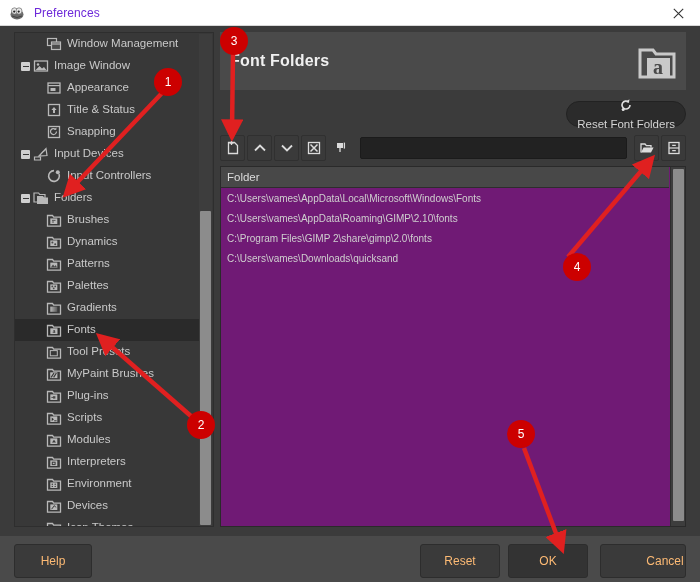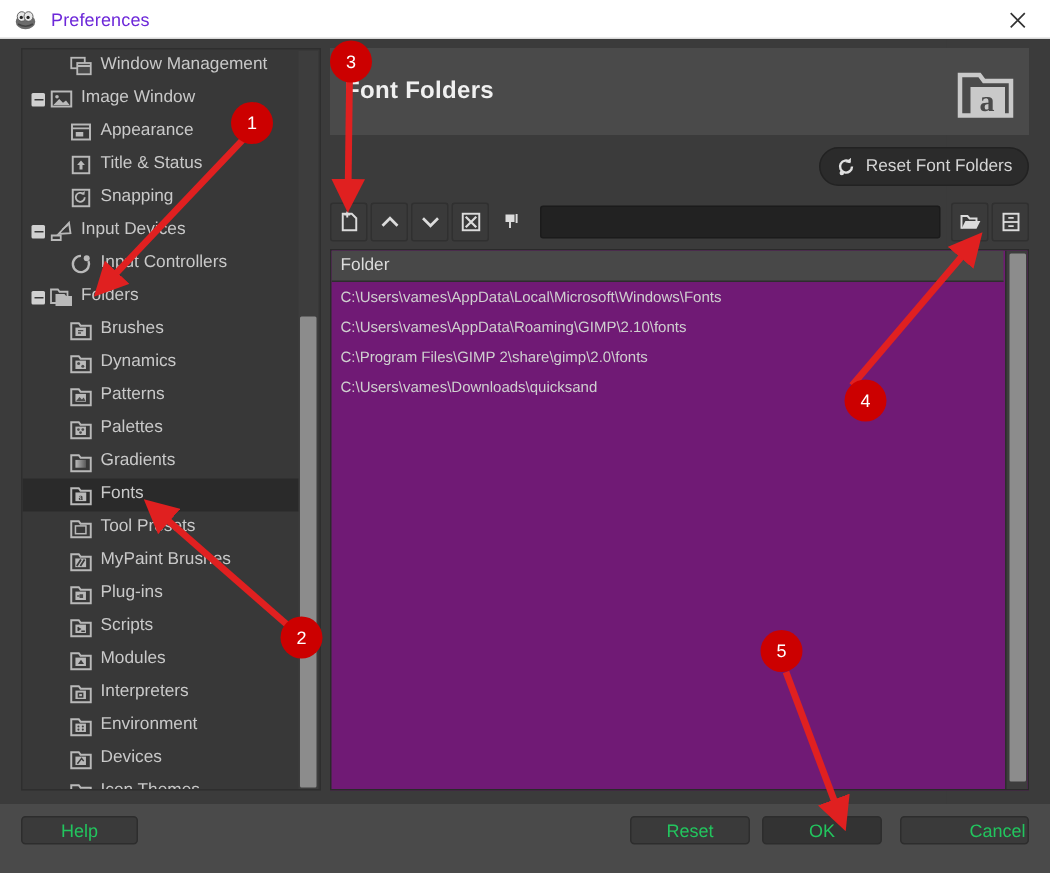"Reset Font Folders" .btn { flex-direction: none -> column }
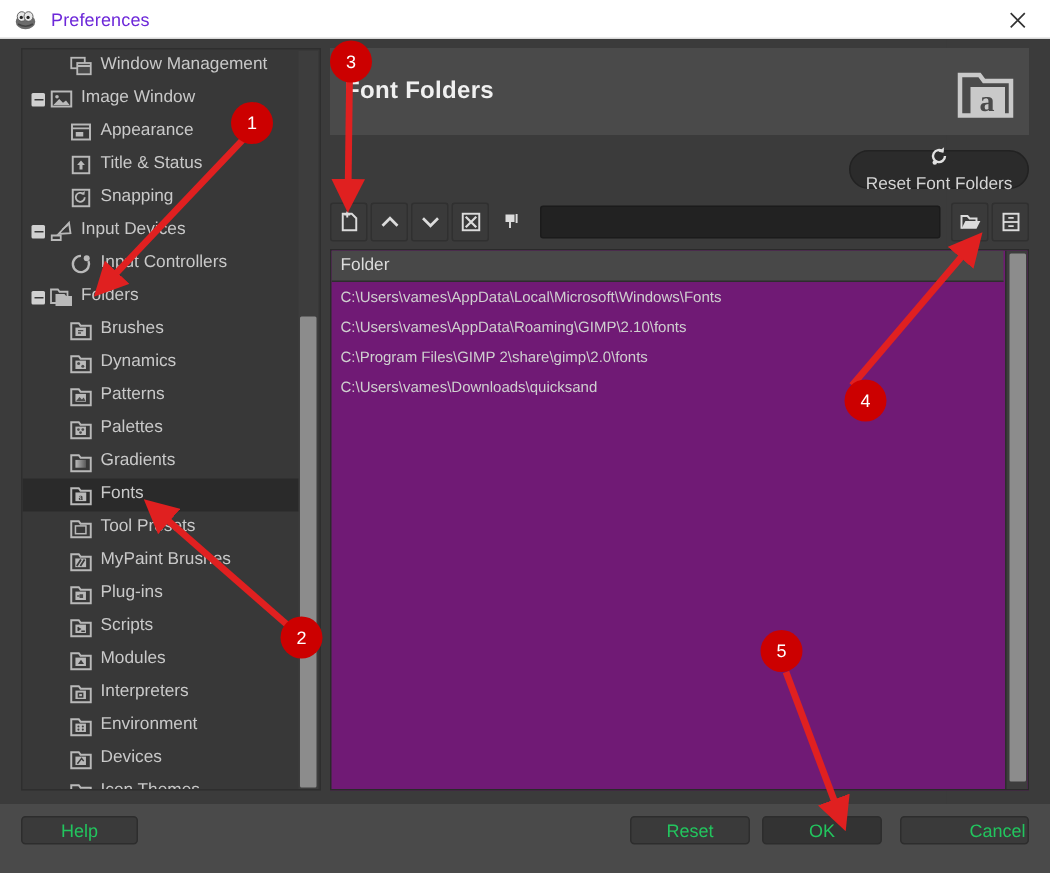"Help" .fbtn { color: #22c55e -> #fdba74; height: 19px -> 34px }
